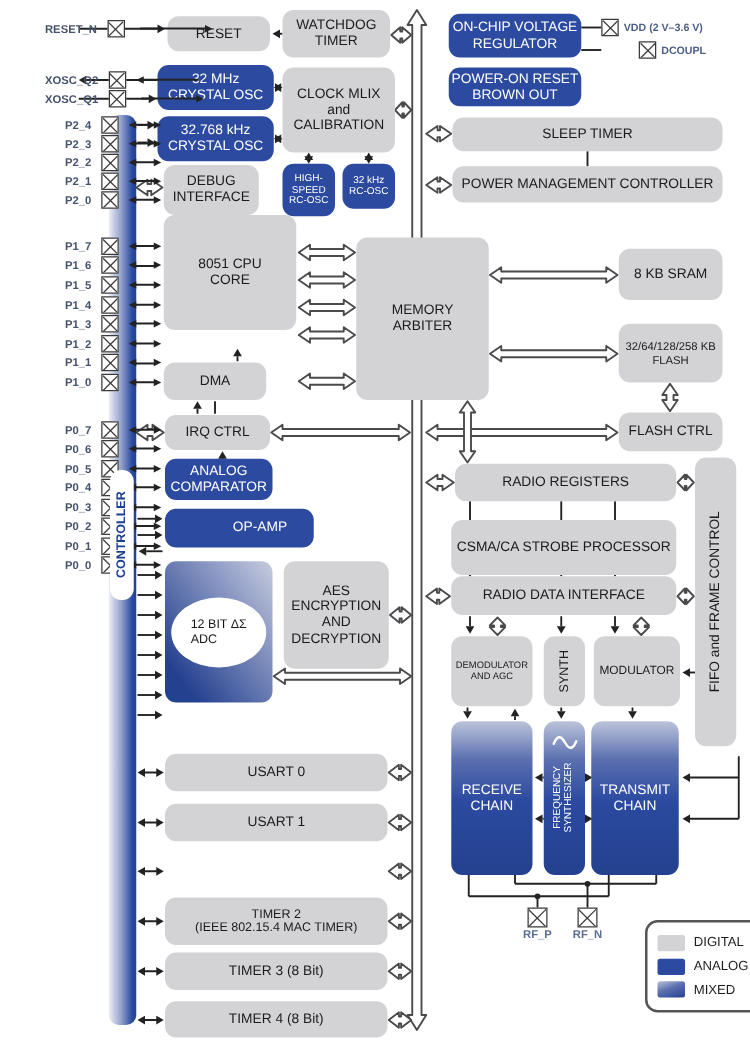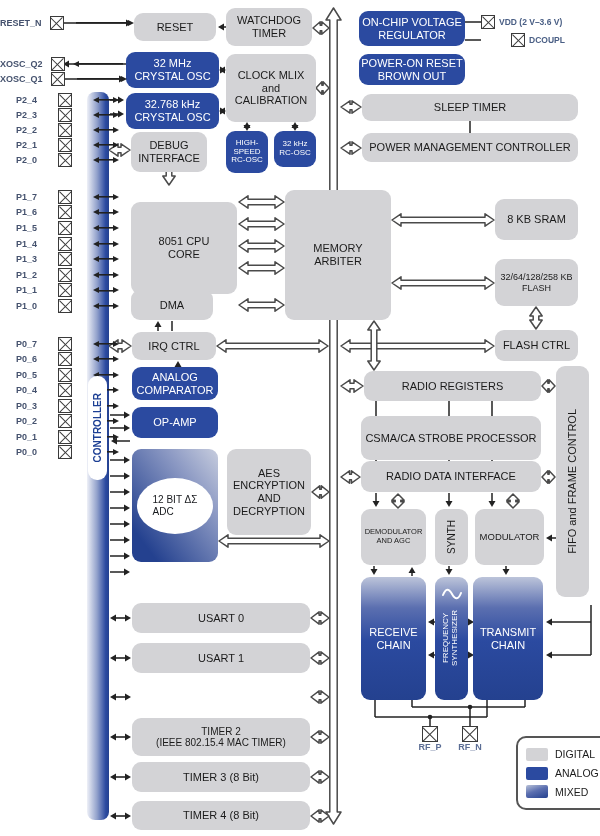"RESET_N" .pin-row { justify-content: space-between -> flex-start; padding-left: none -> 36px }
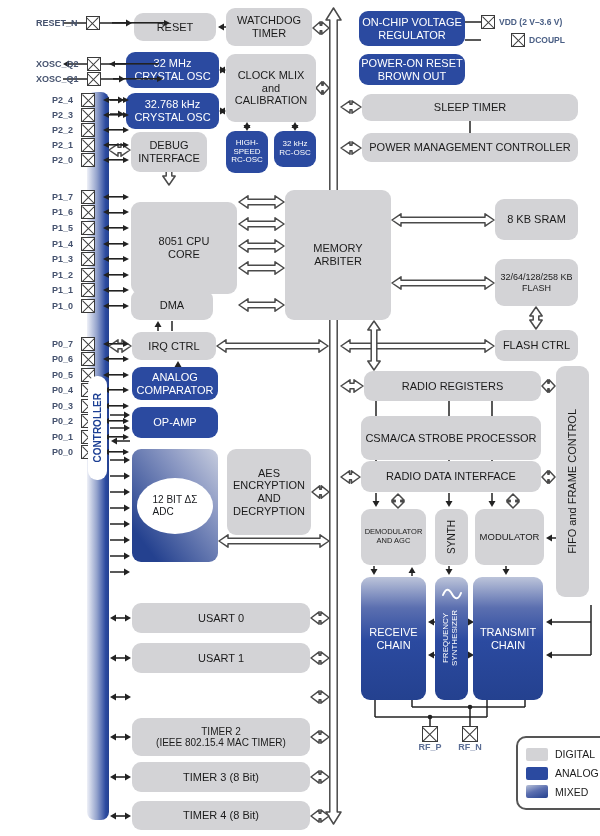"8051 CPU" div.b { top: 202px -> 172px }
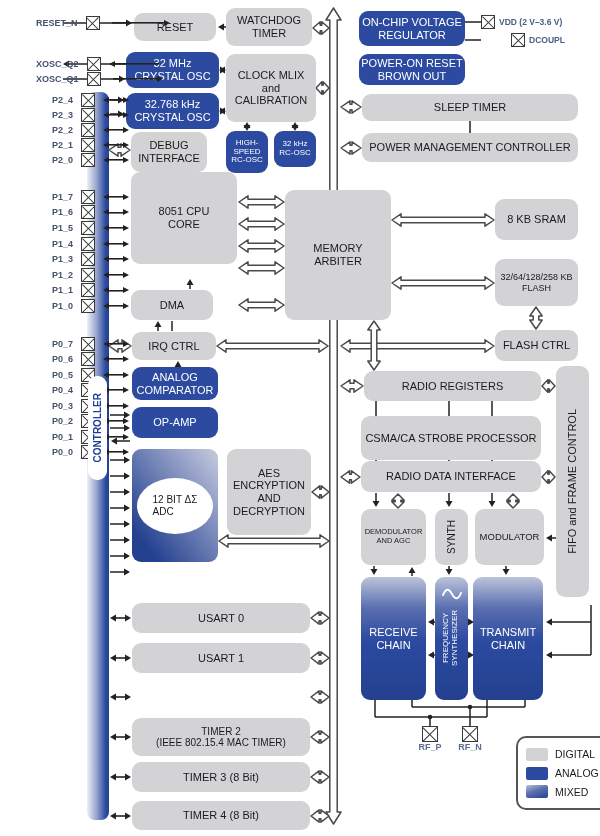"OP-AMP" div.b { padding-left: none -> 33px }
